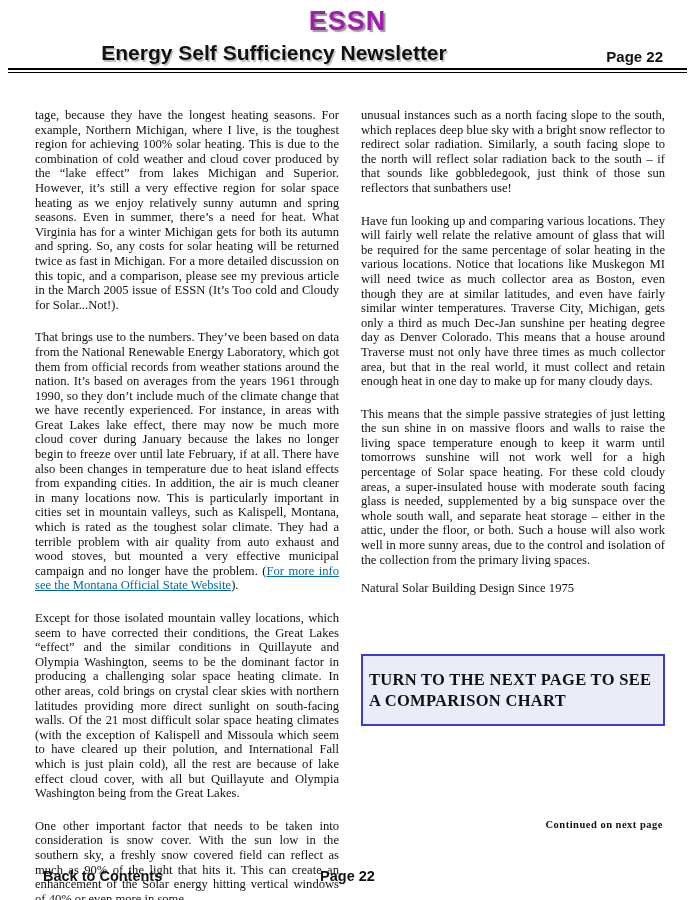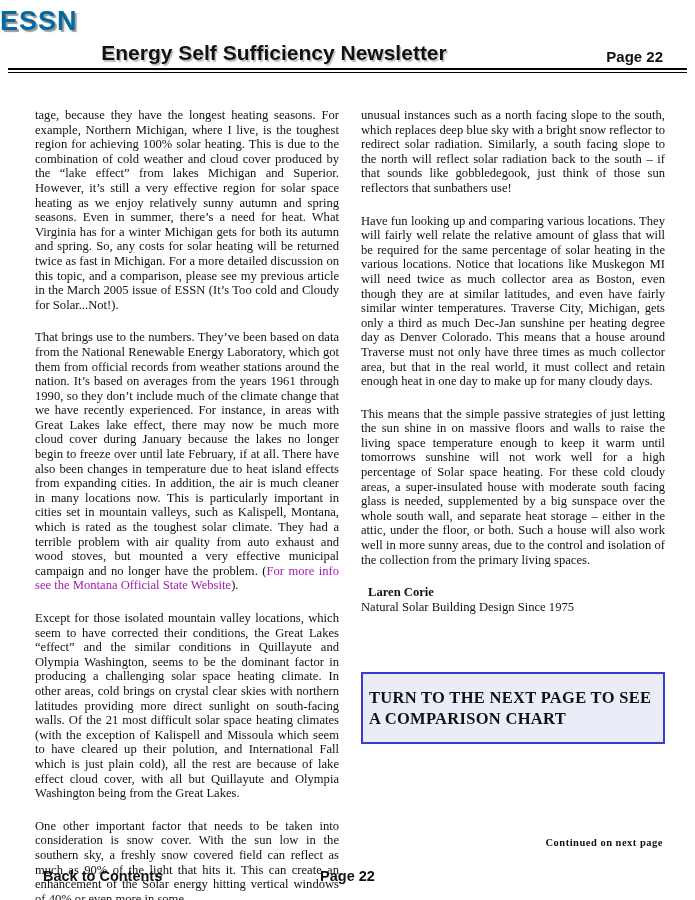"ESSN" .logo { color: #0369a1 -> #a21caf; text-align: left -> center }
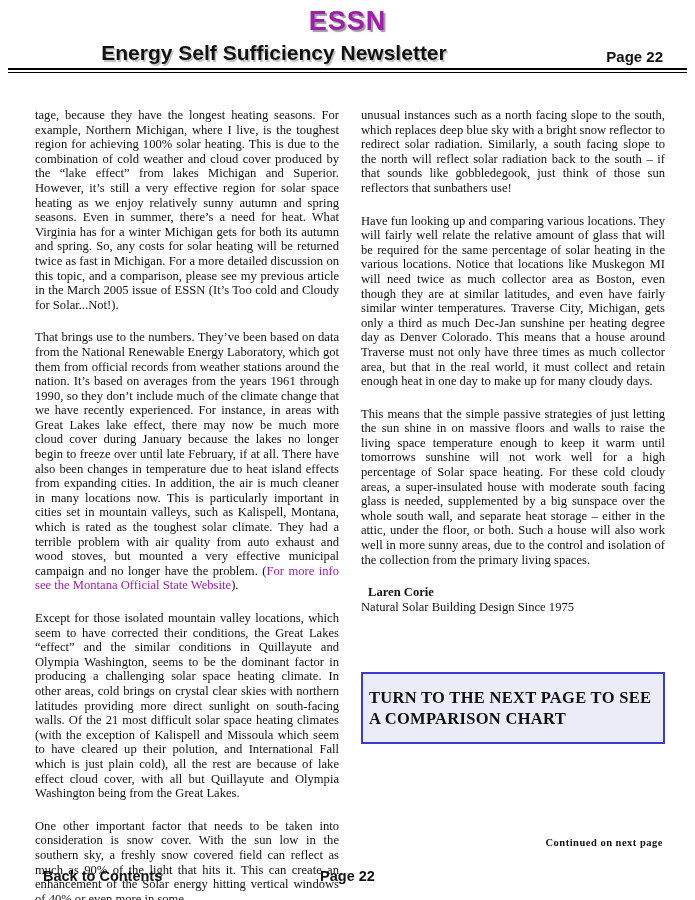"For more info see the" a.doclink { color: #a21caf -> #0369a1; text-decoration: none -> underline }
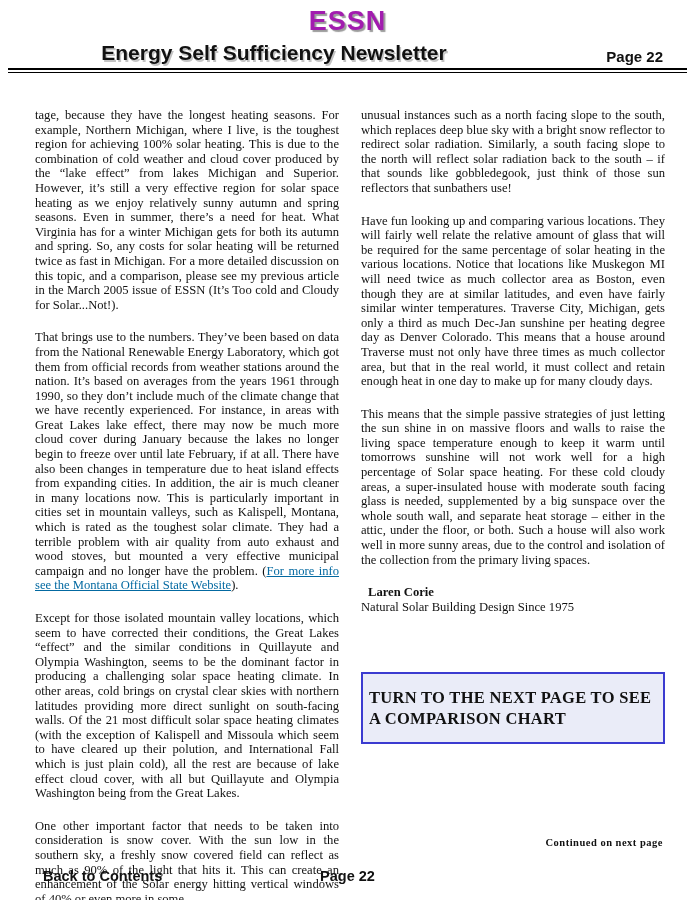"Laren Corie" p.author { html: <p>Laren Corie</p> -> none }
